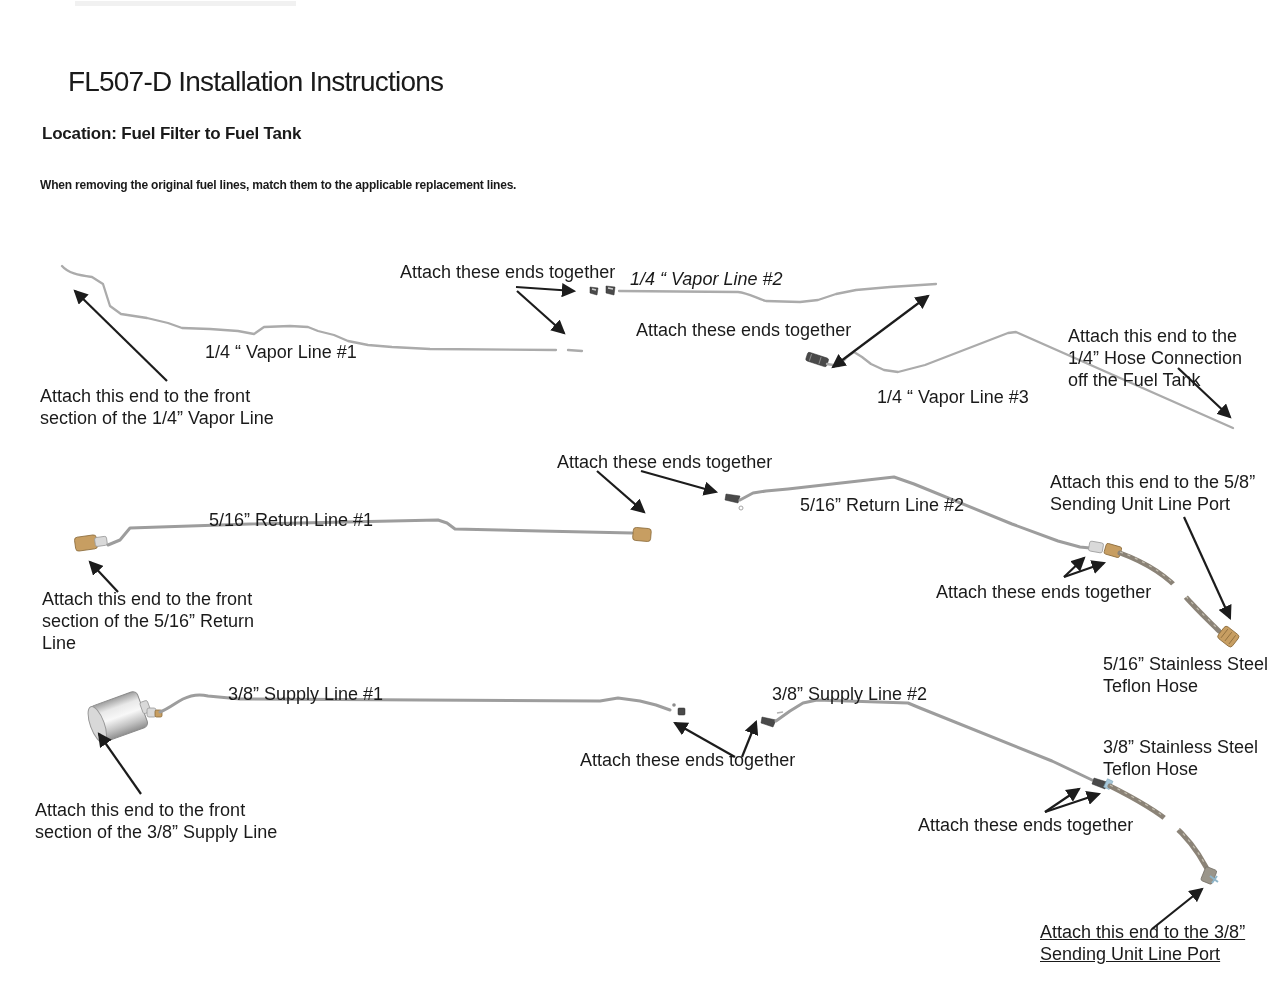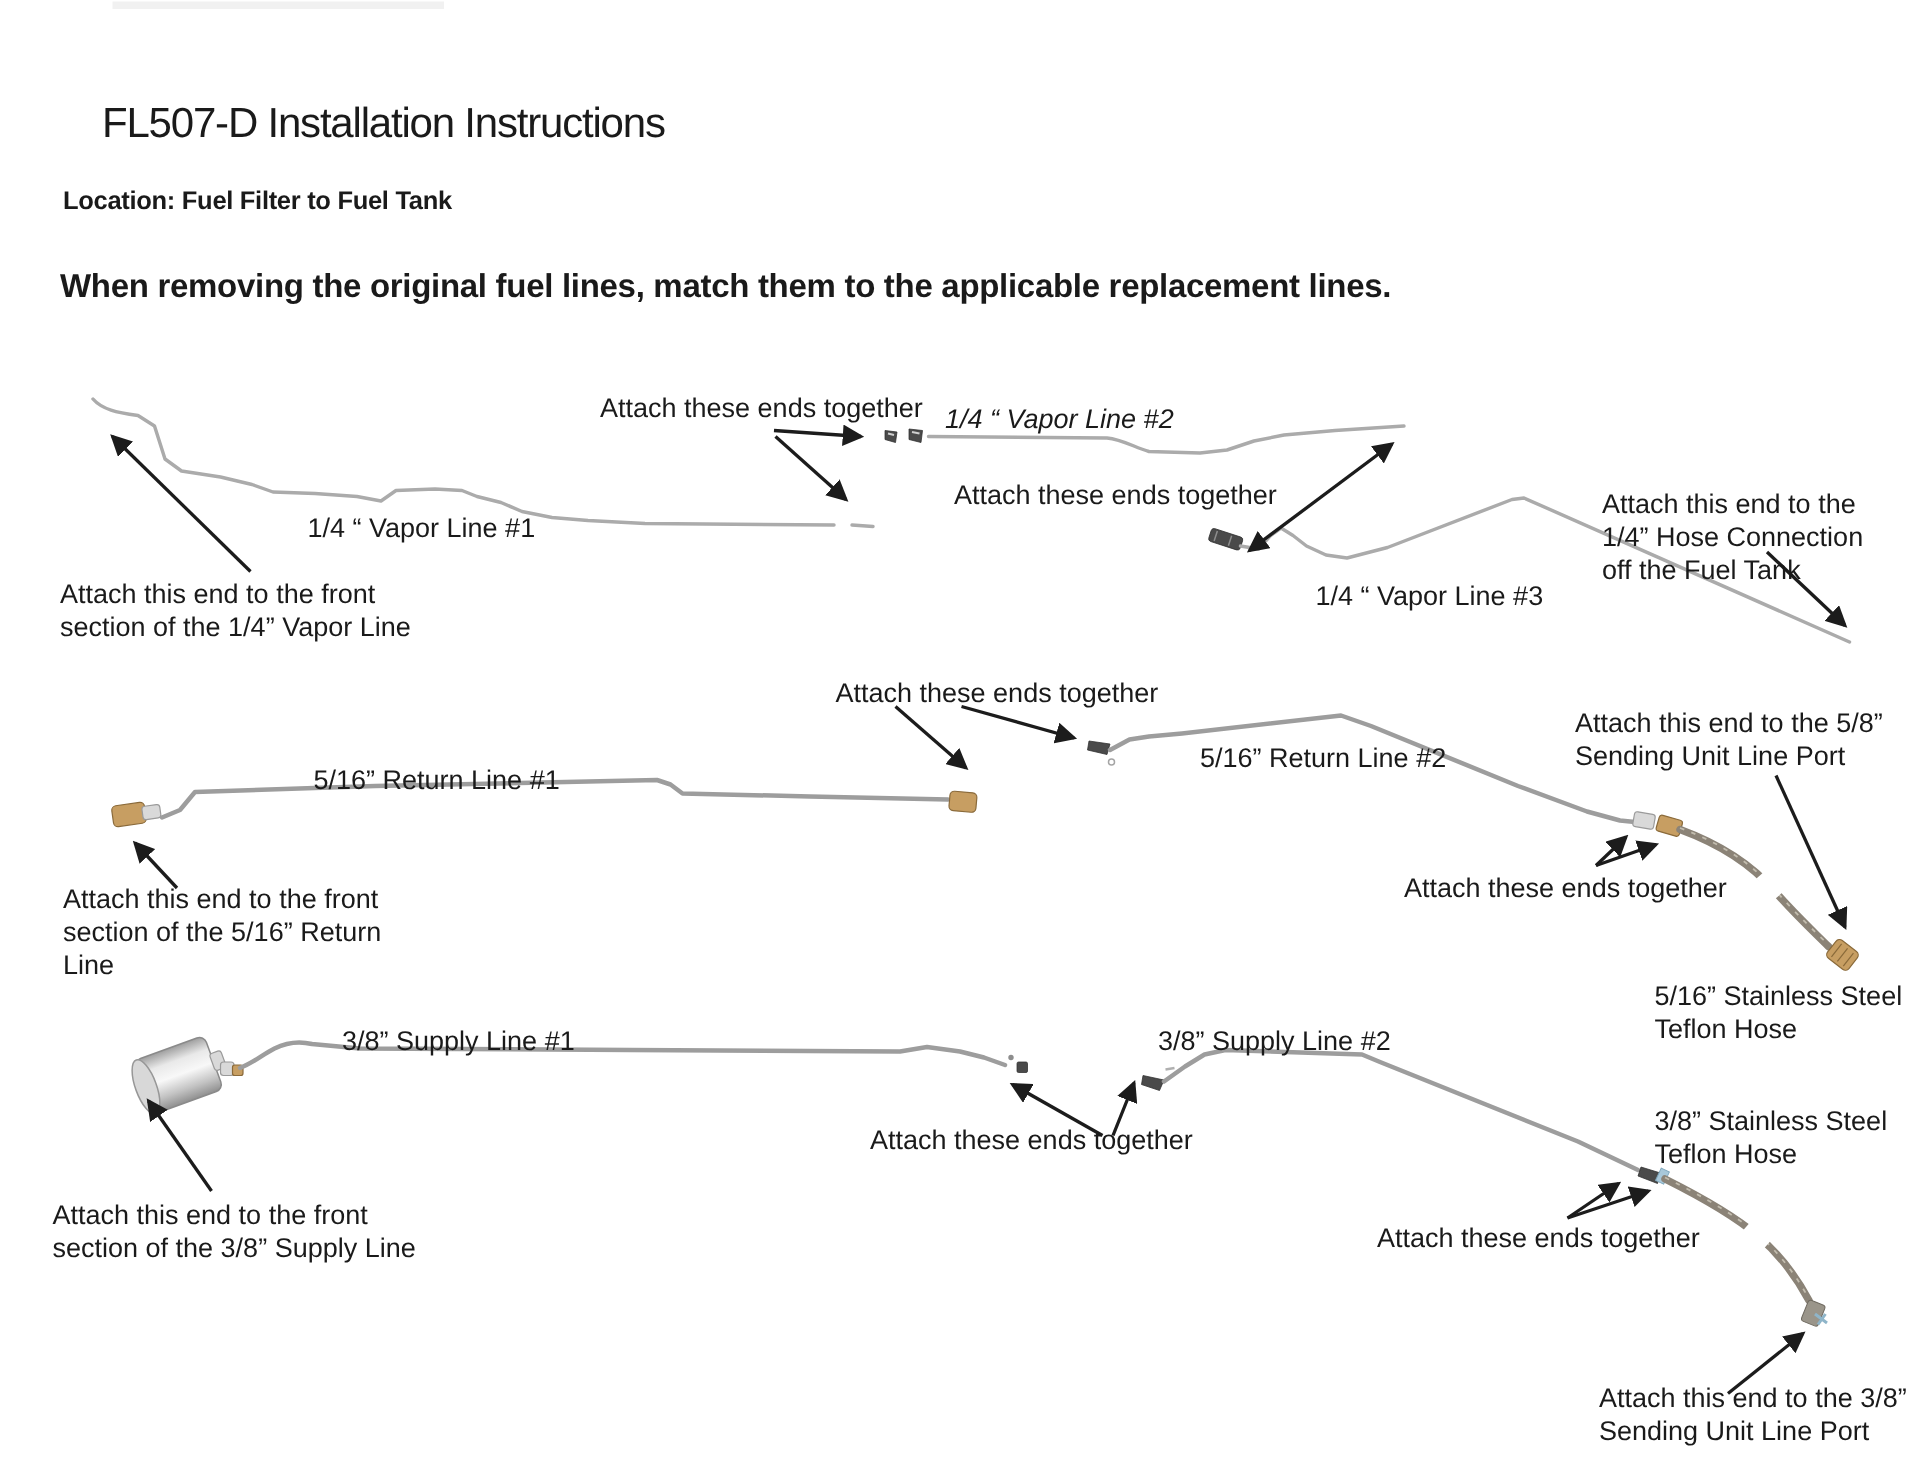"When removing the original fuel" .intro { font-size: 22px -> 12px }
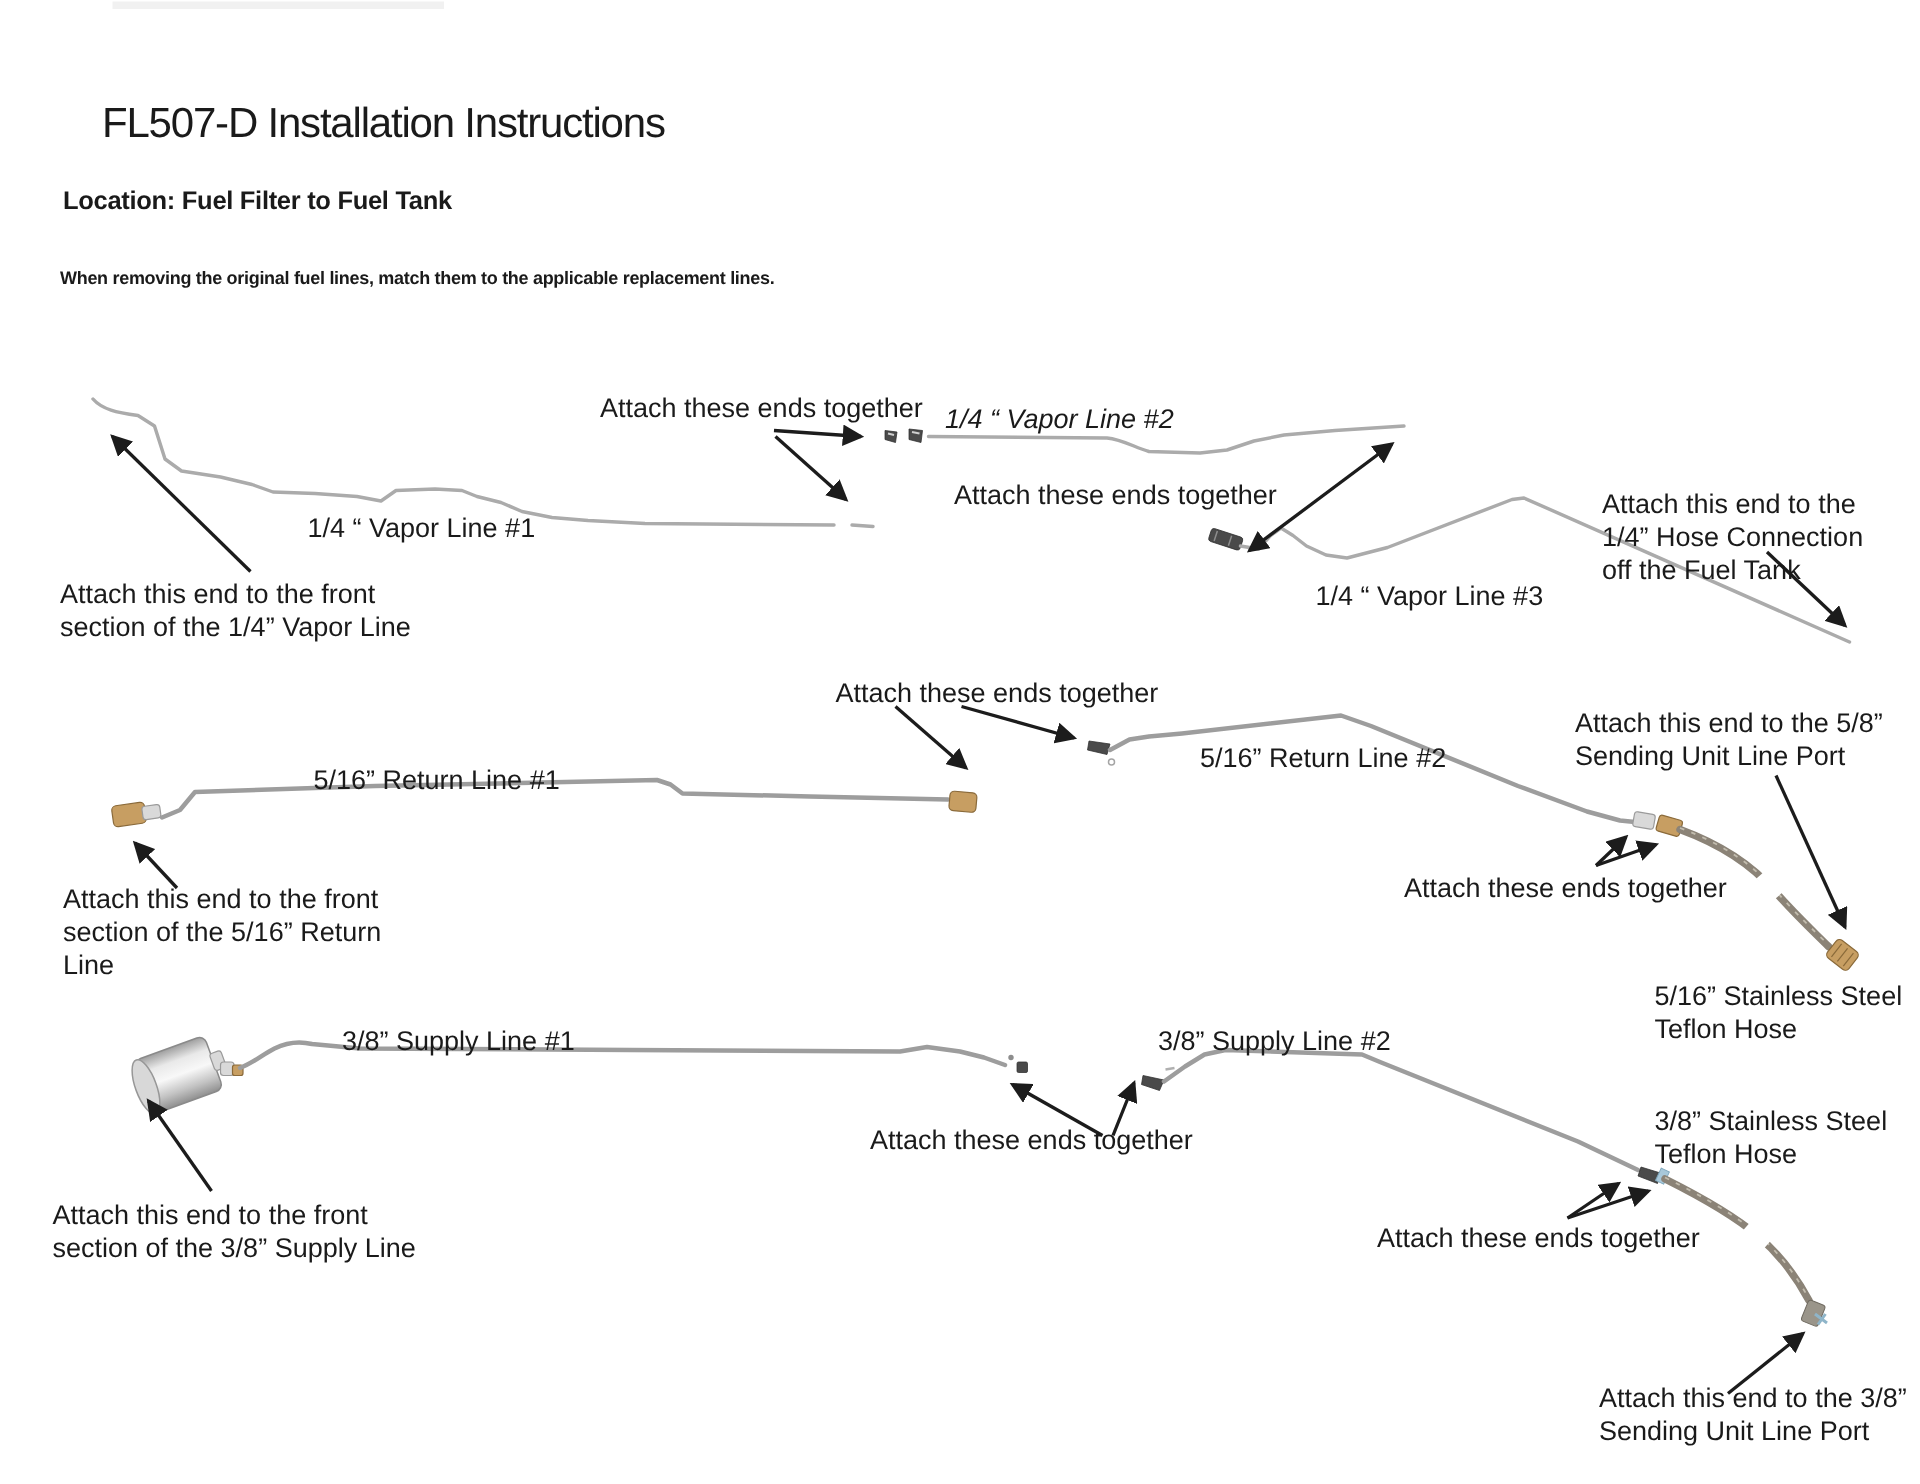"Attach this end to the 3/8”" div.dlabel { left: 1066px -> 1040px; text-decoration: none -> underline }
